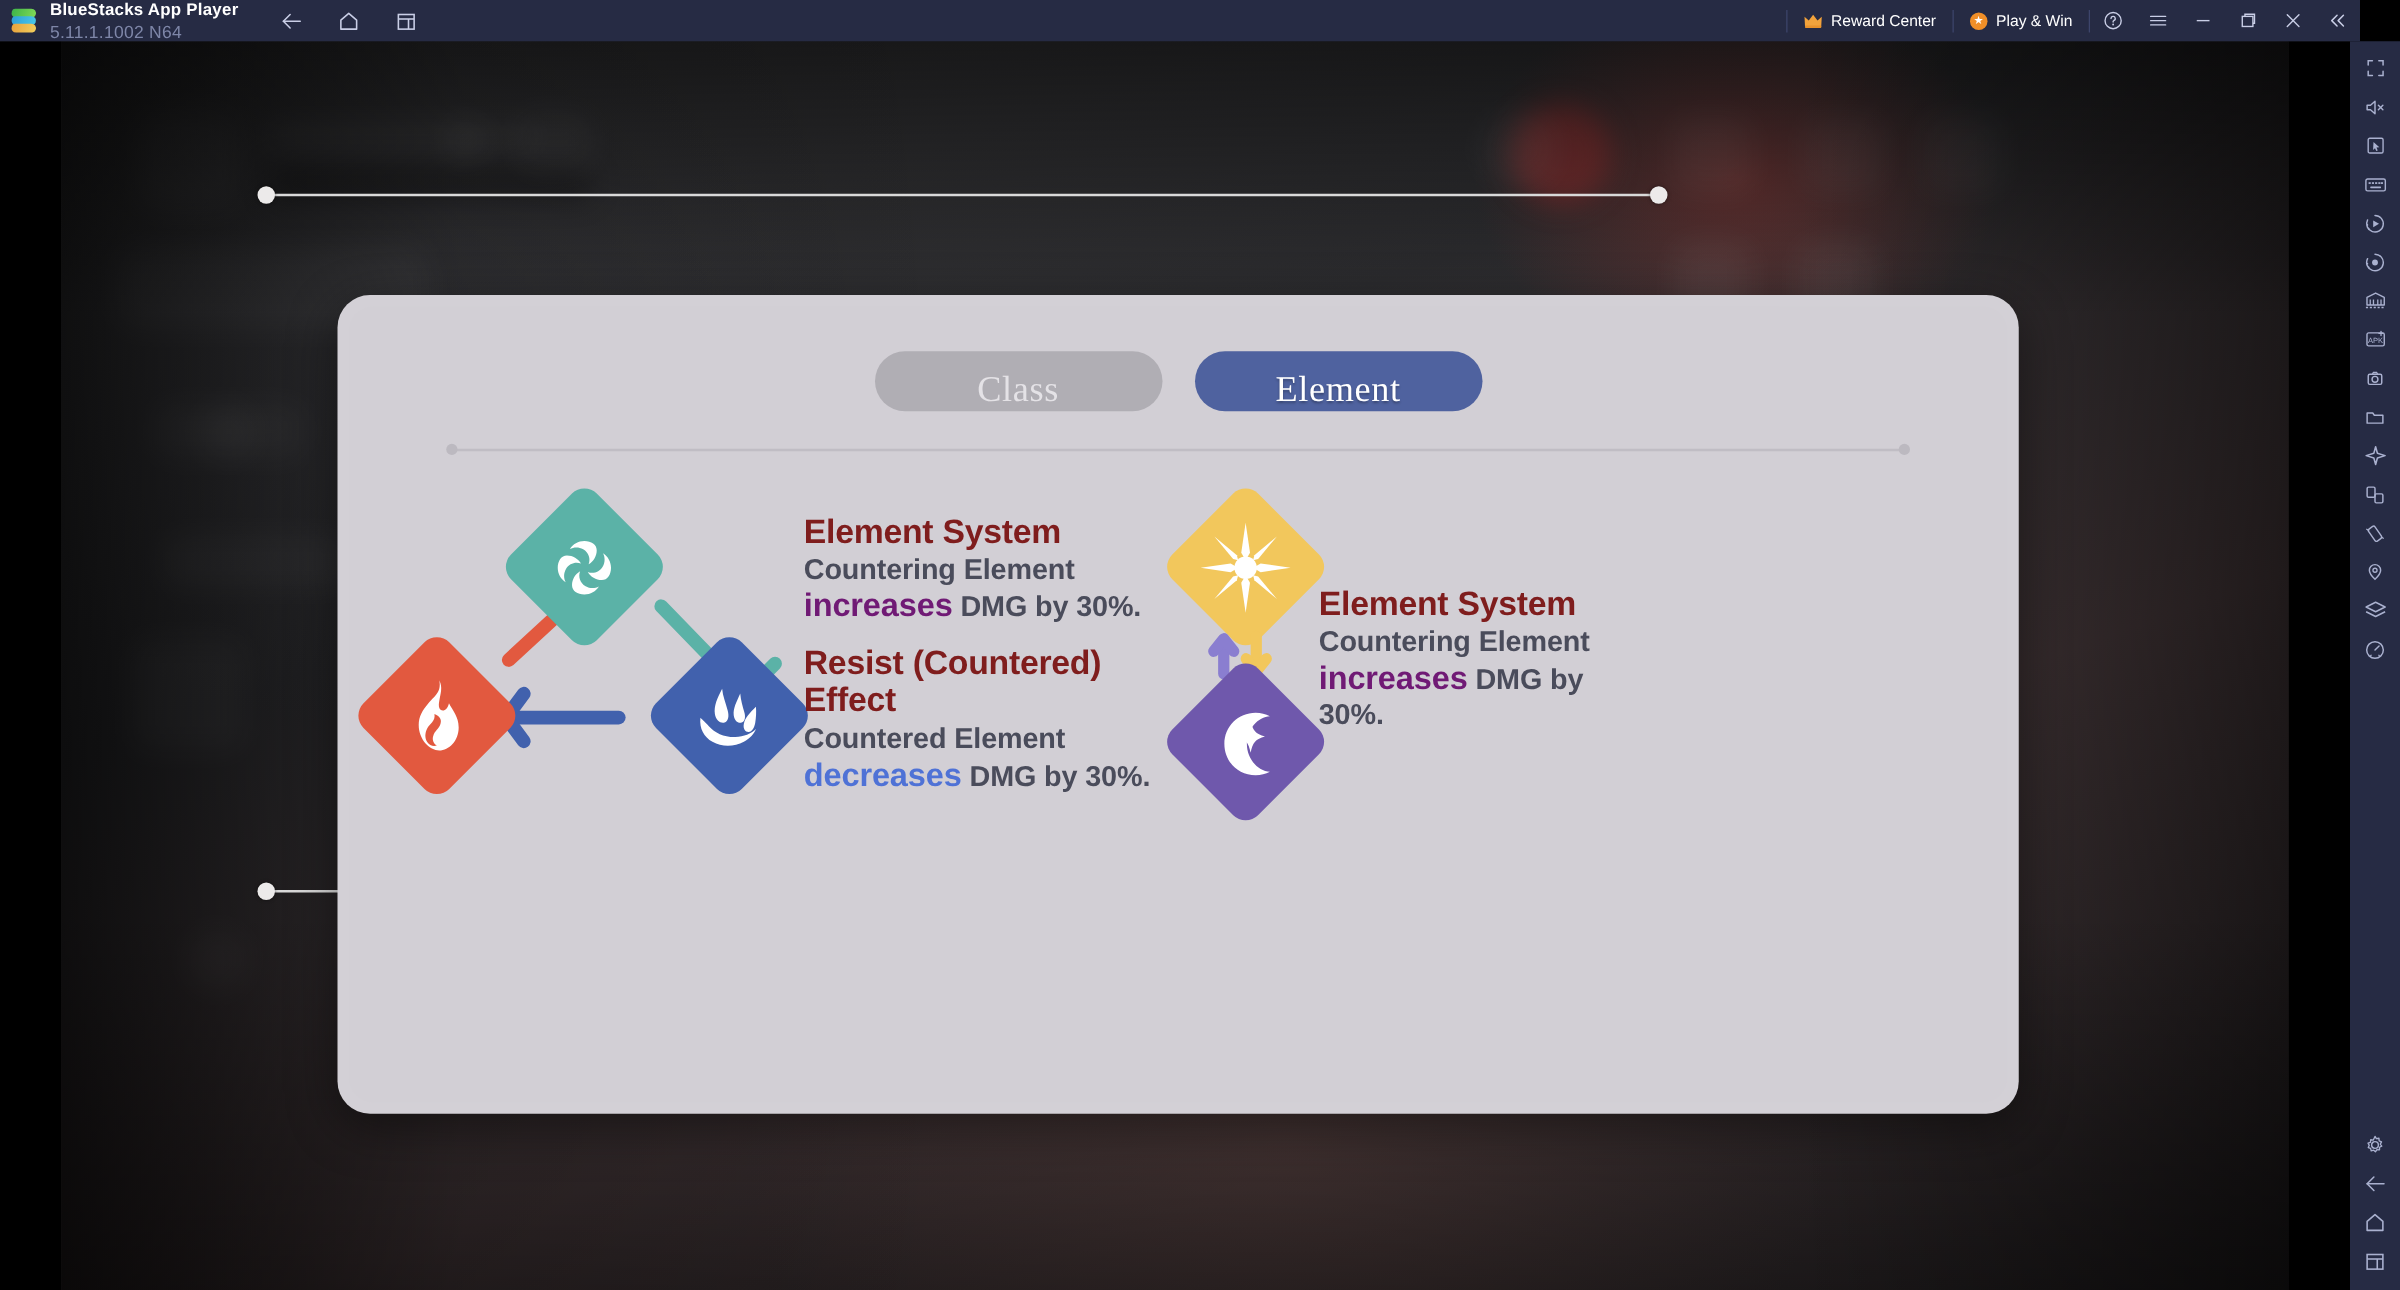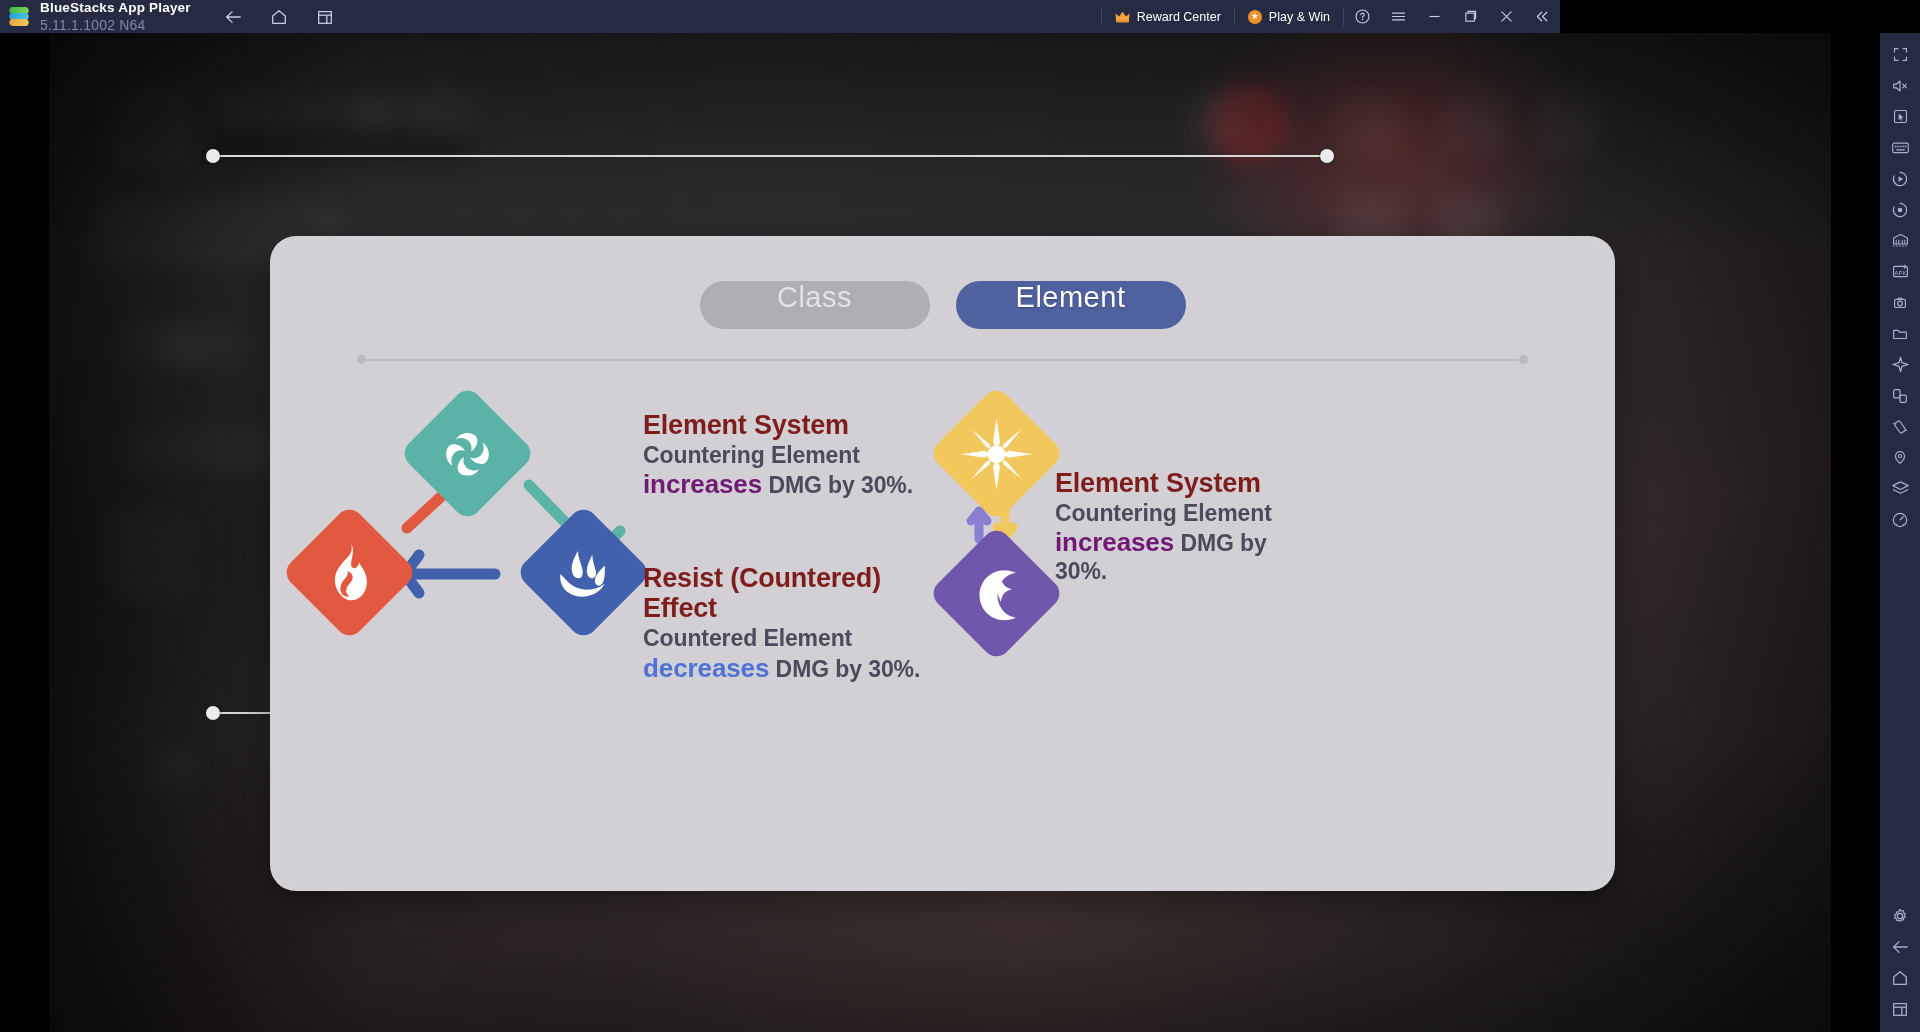"BlueStacks App Player" #titlebar { width: 1560px -> 1888px }
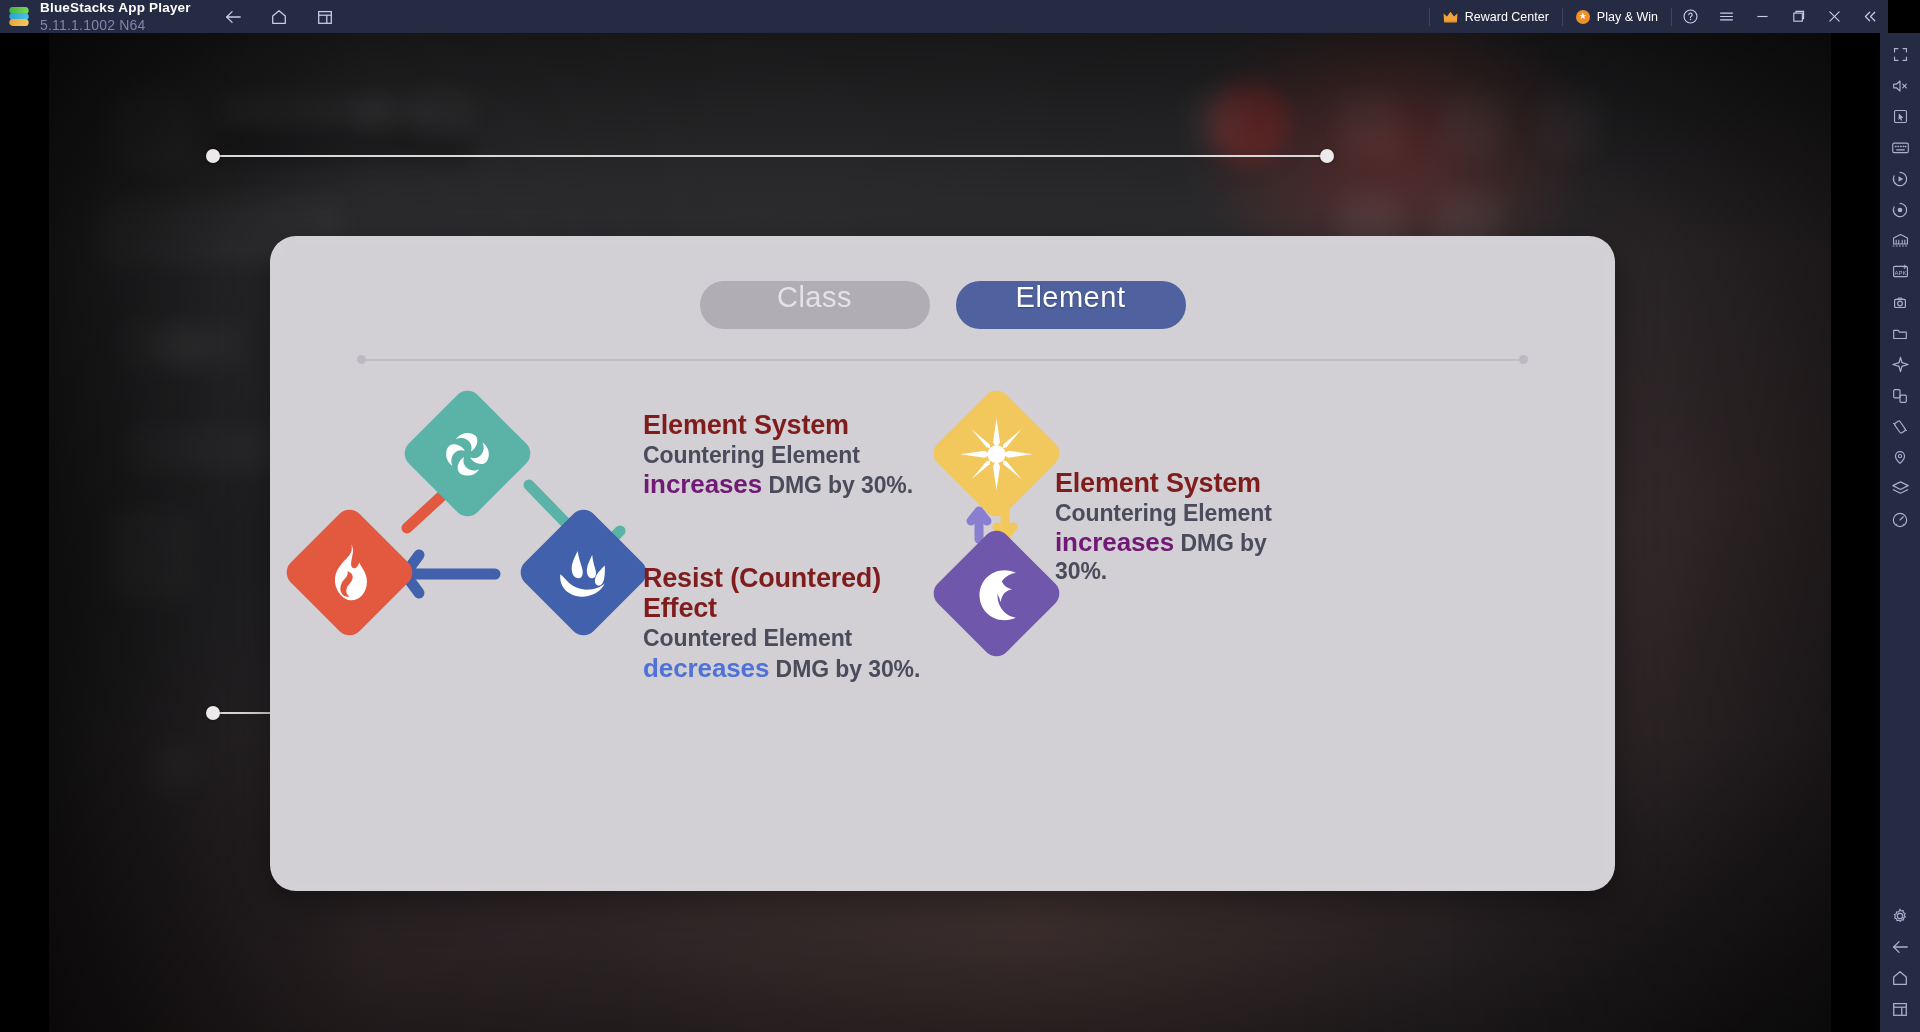"Class" .tab { align-items: flex-start -> flex-end; font-family: none -> Liberation Serif, serif }
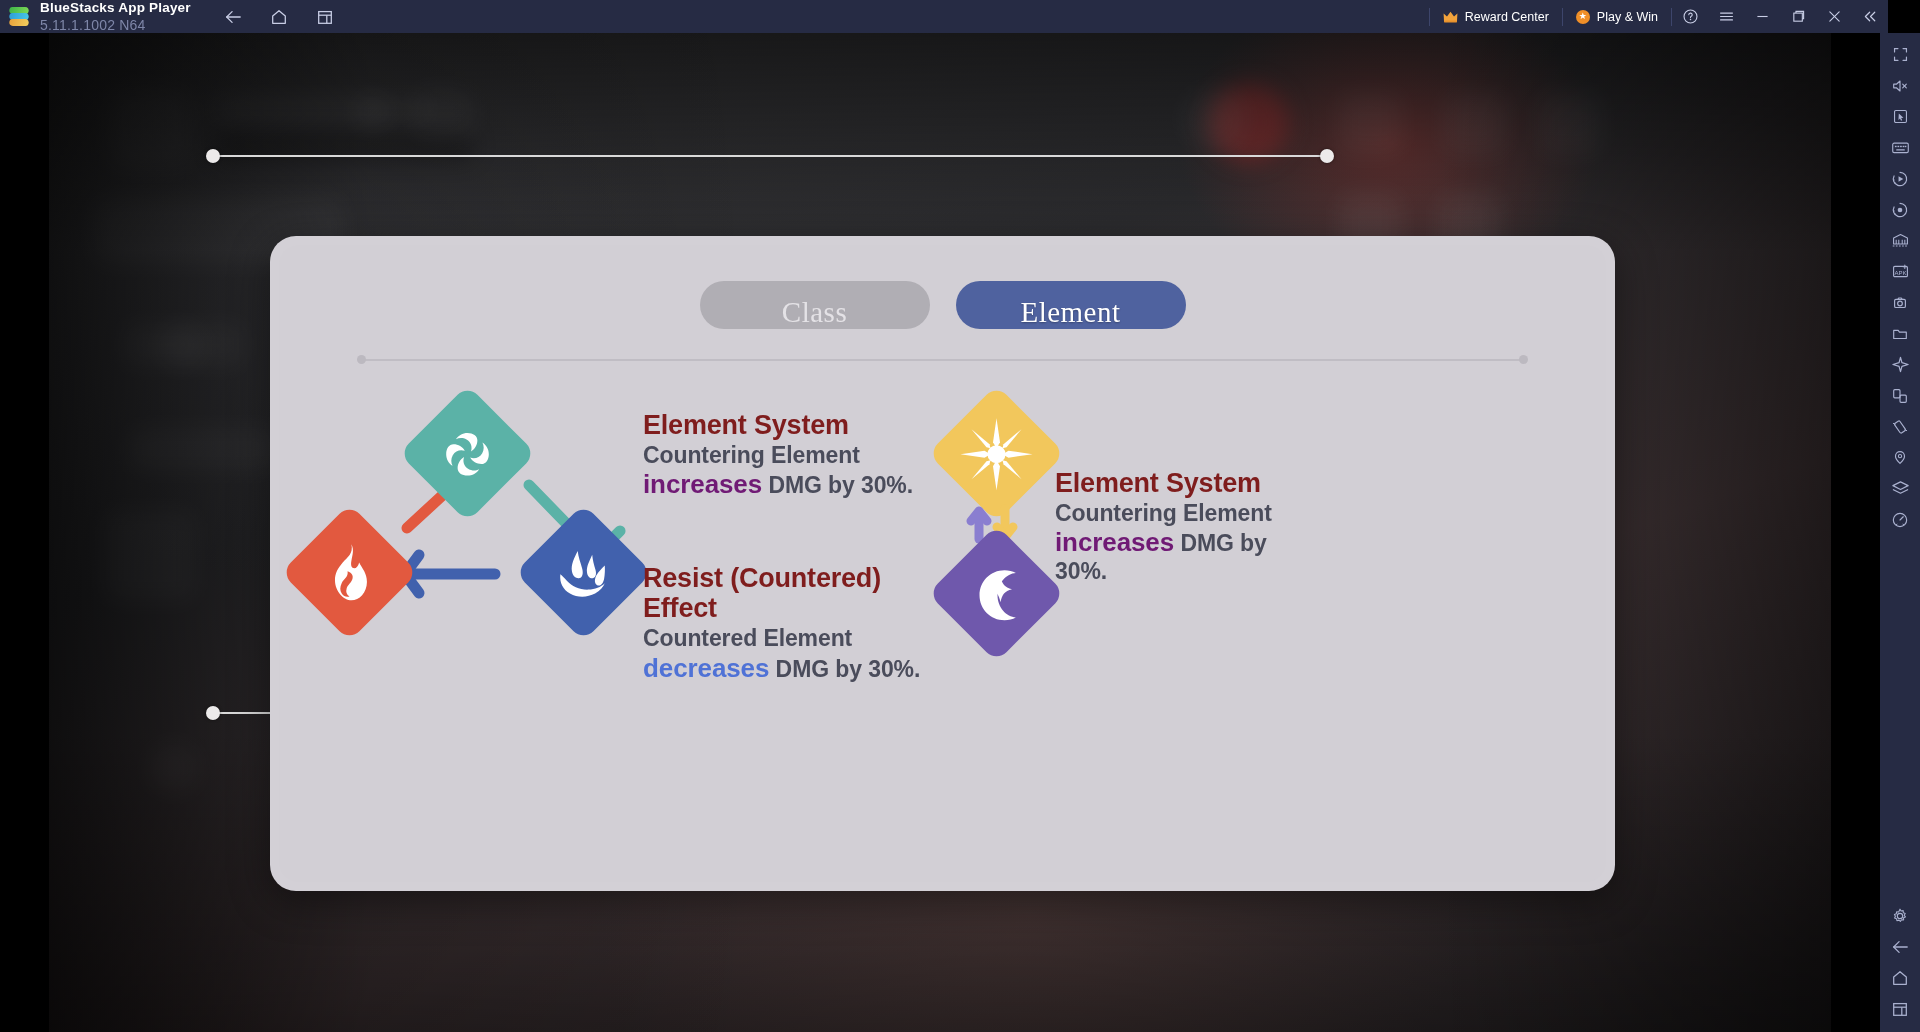"Resist (Countered) Effect" div.t-head { margin-top: 48px -> none }
